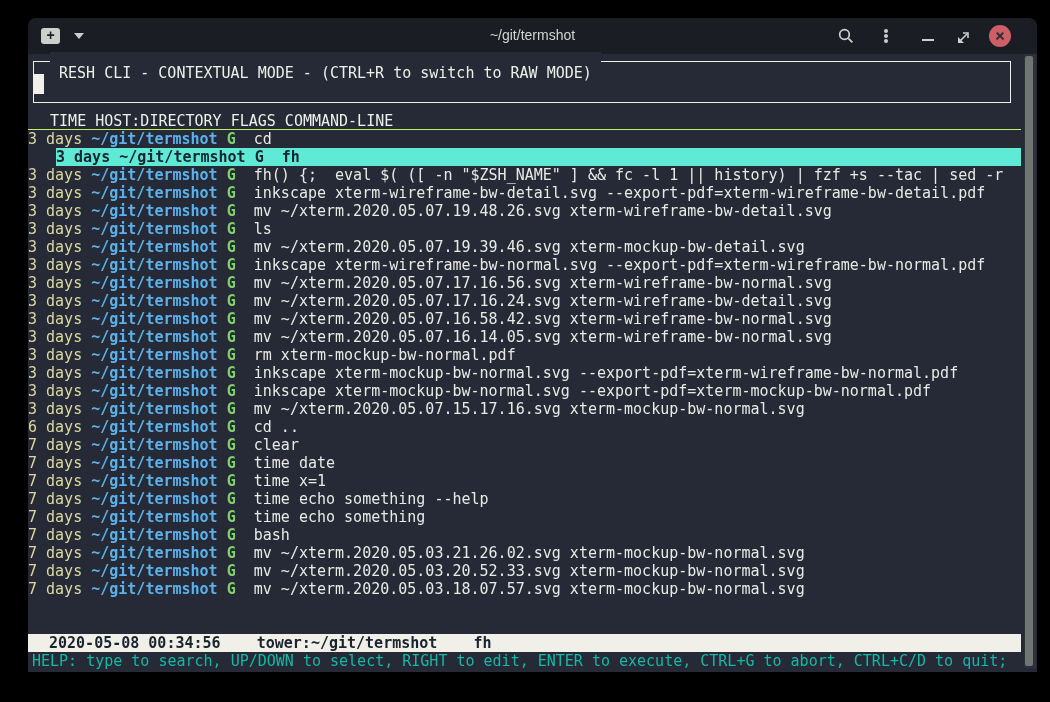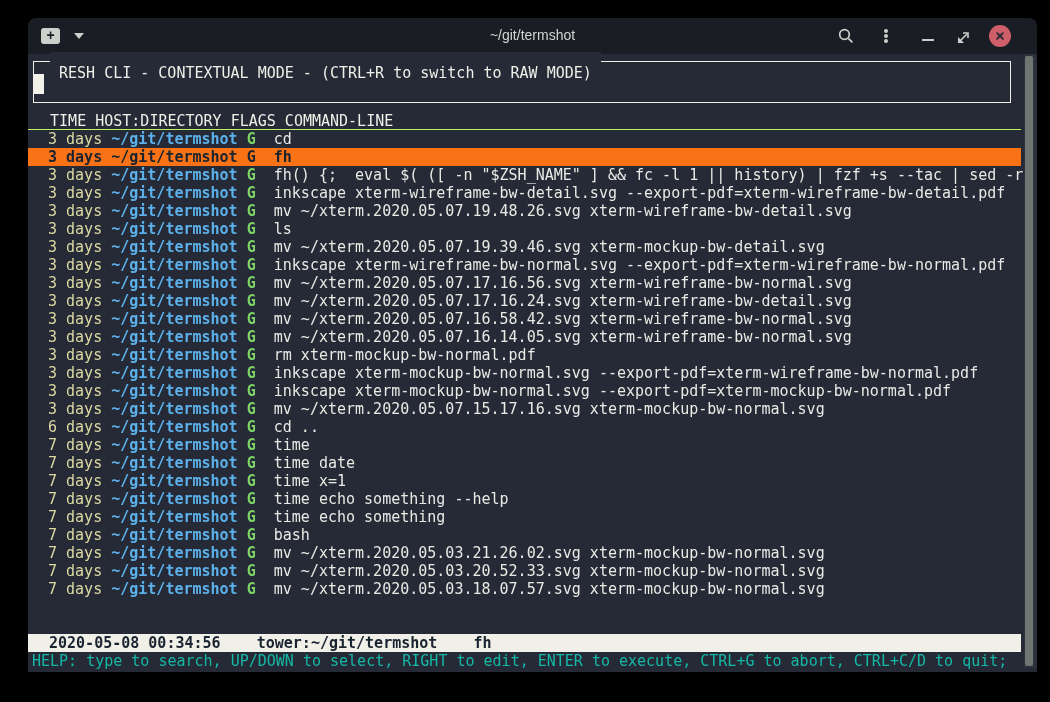"3 days ~/git/termshot G cd" .row { padding-left: 20px -> 0 }
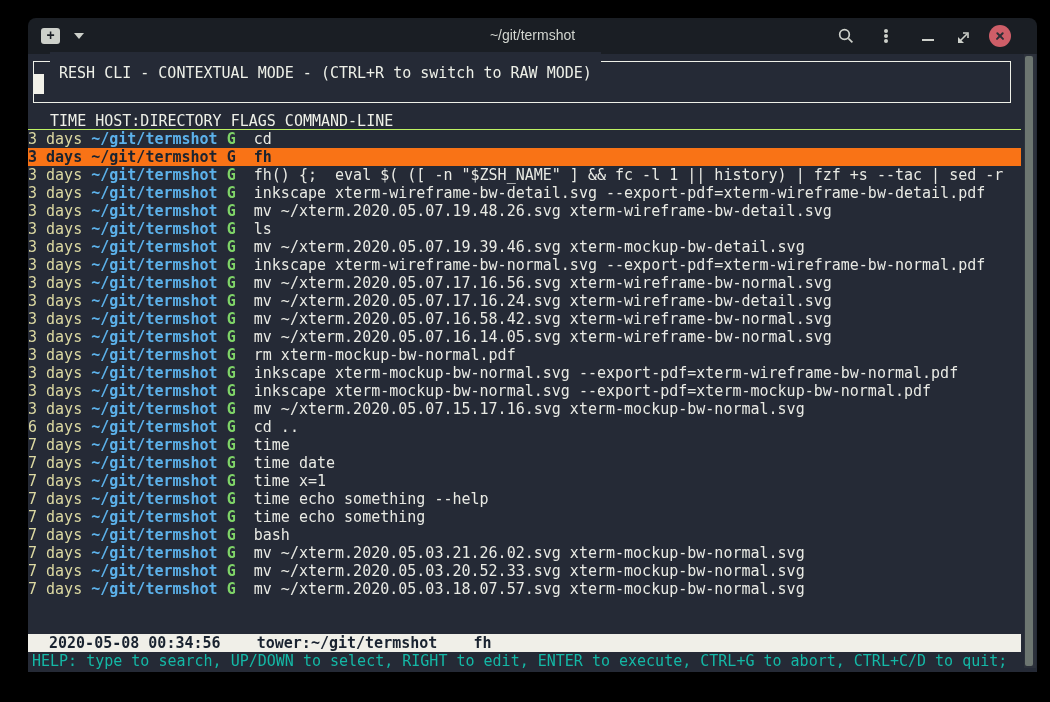"3 days ~/git/termshot G fh" .row.selected { background: #f97316 -> #5eead4; margin-left: none -> 28px }
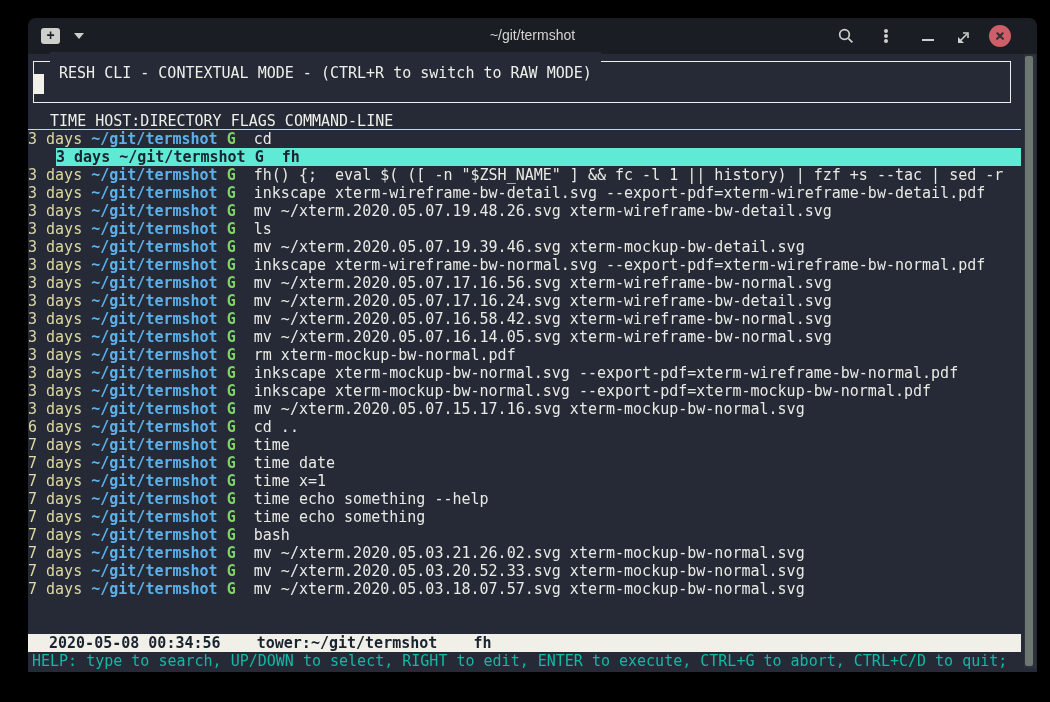"time" span.c { text: time -> clear }
